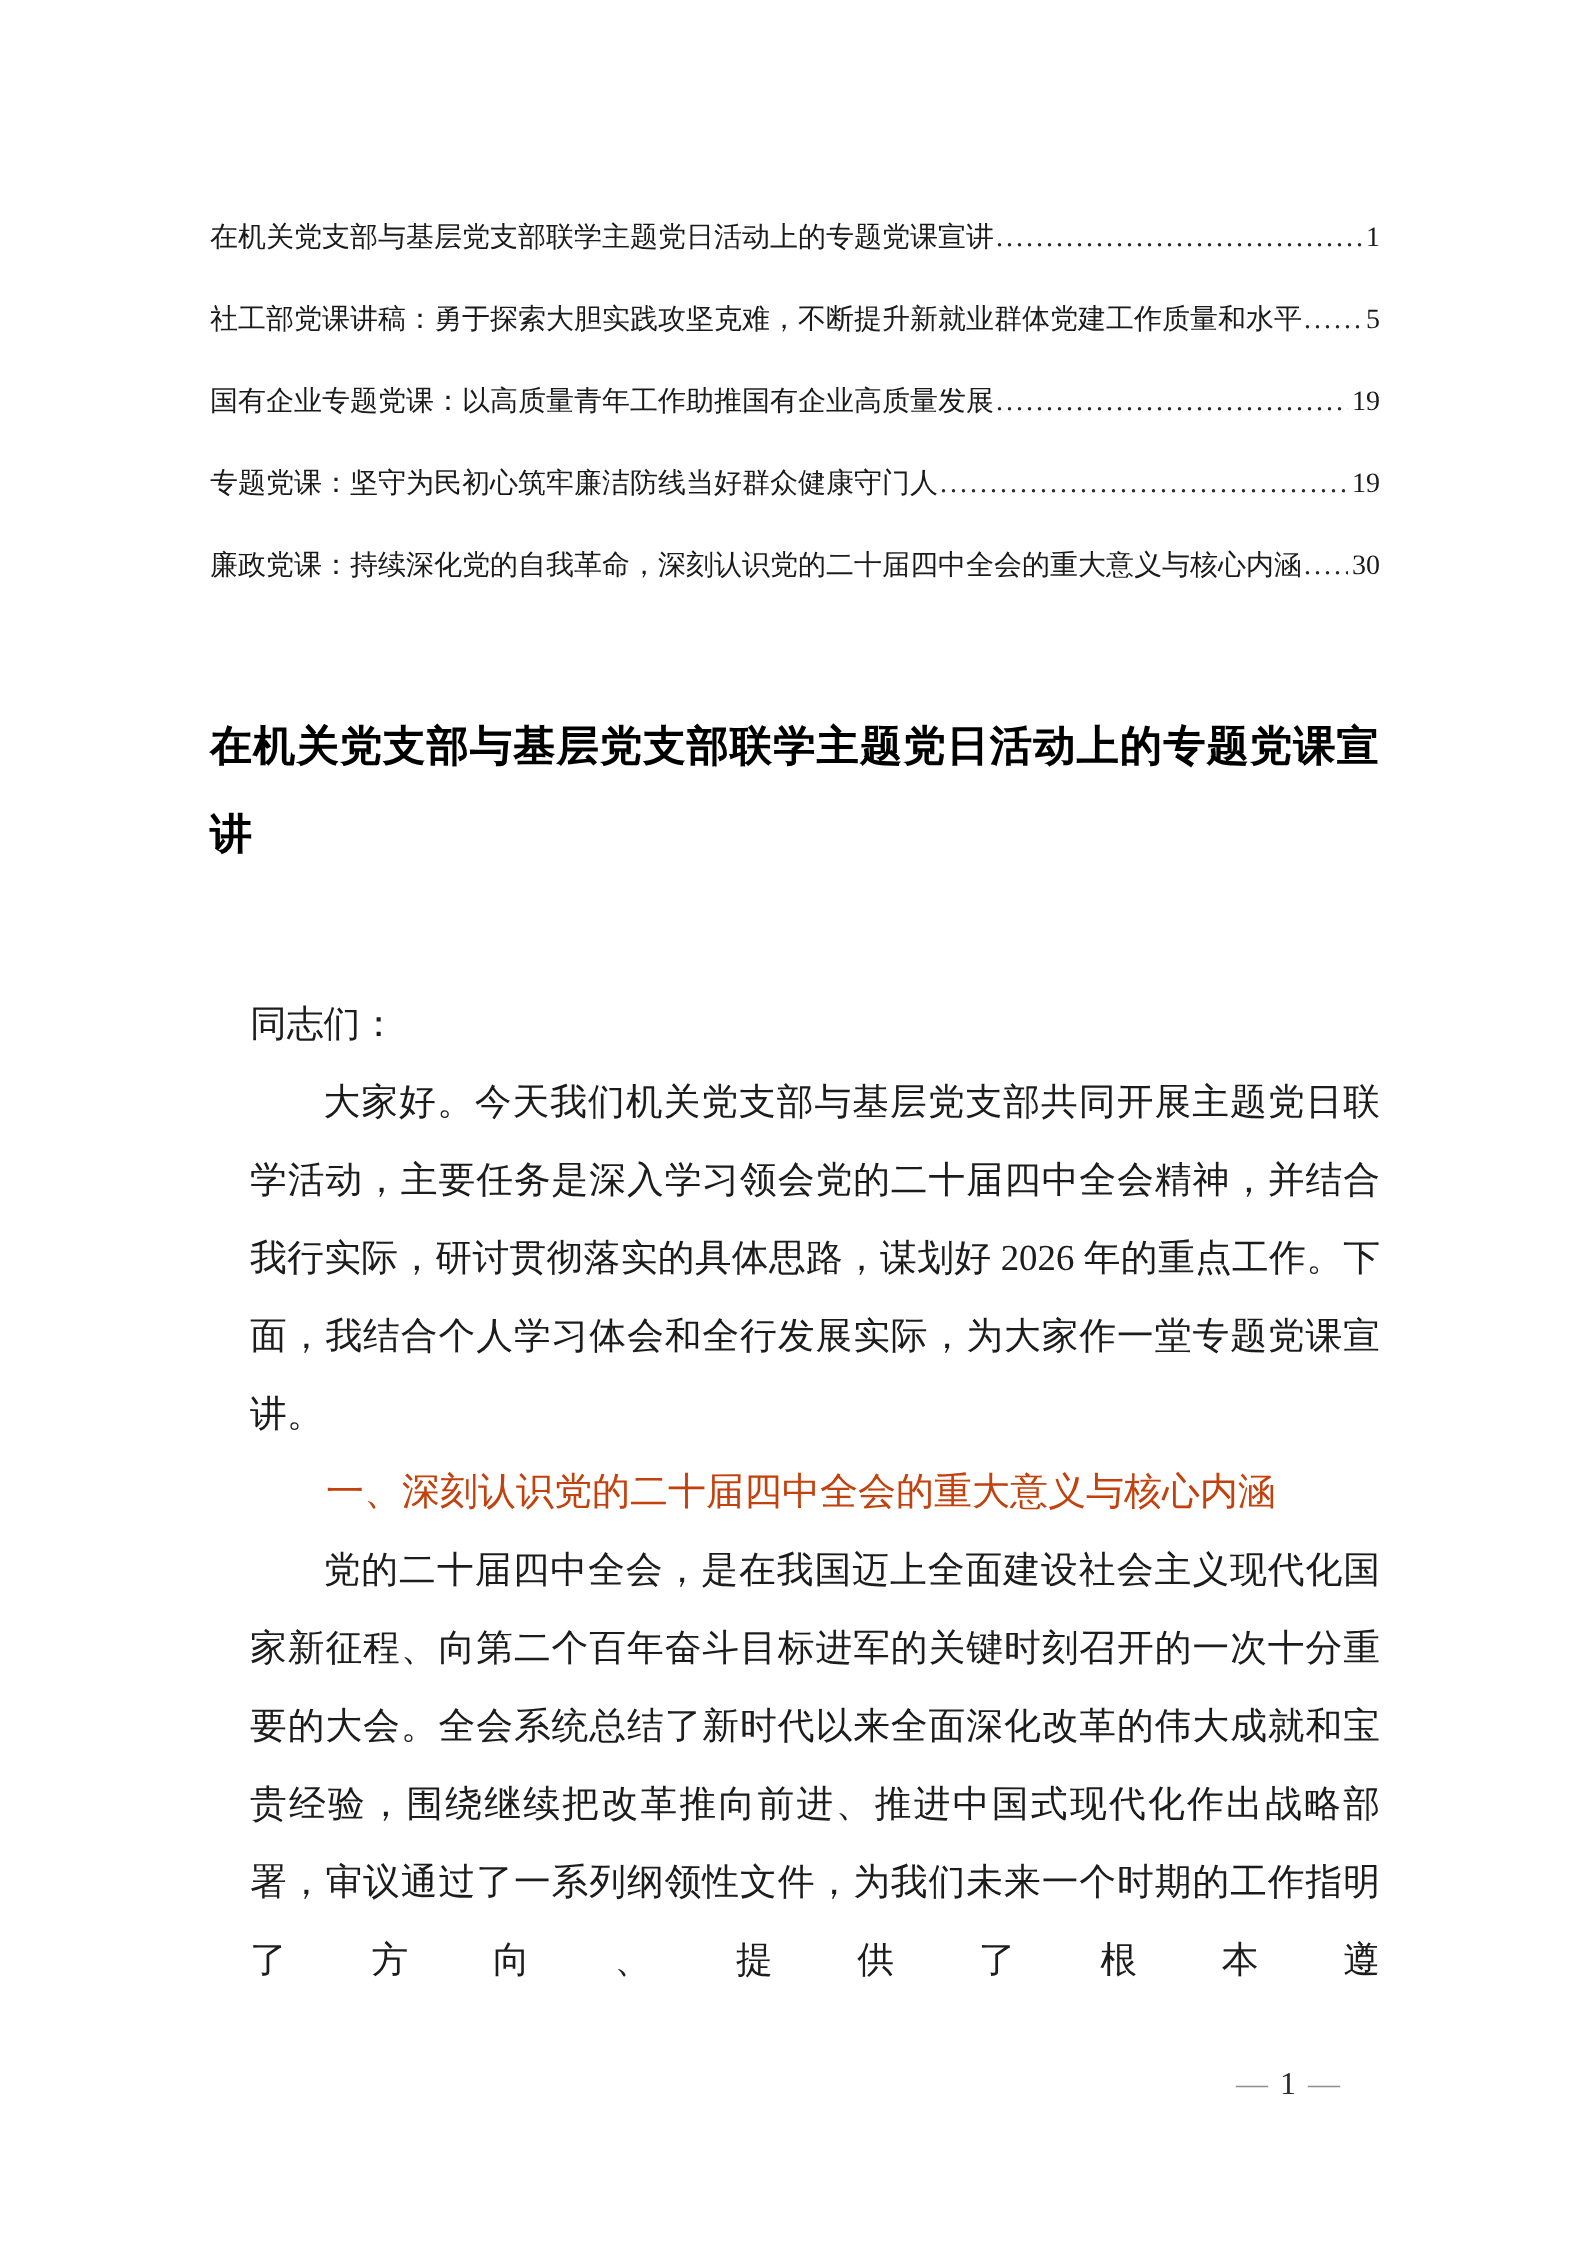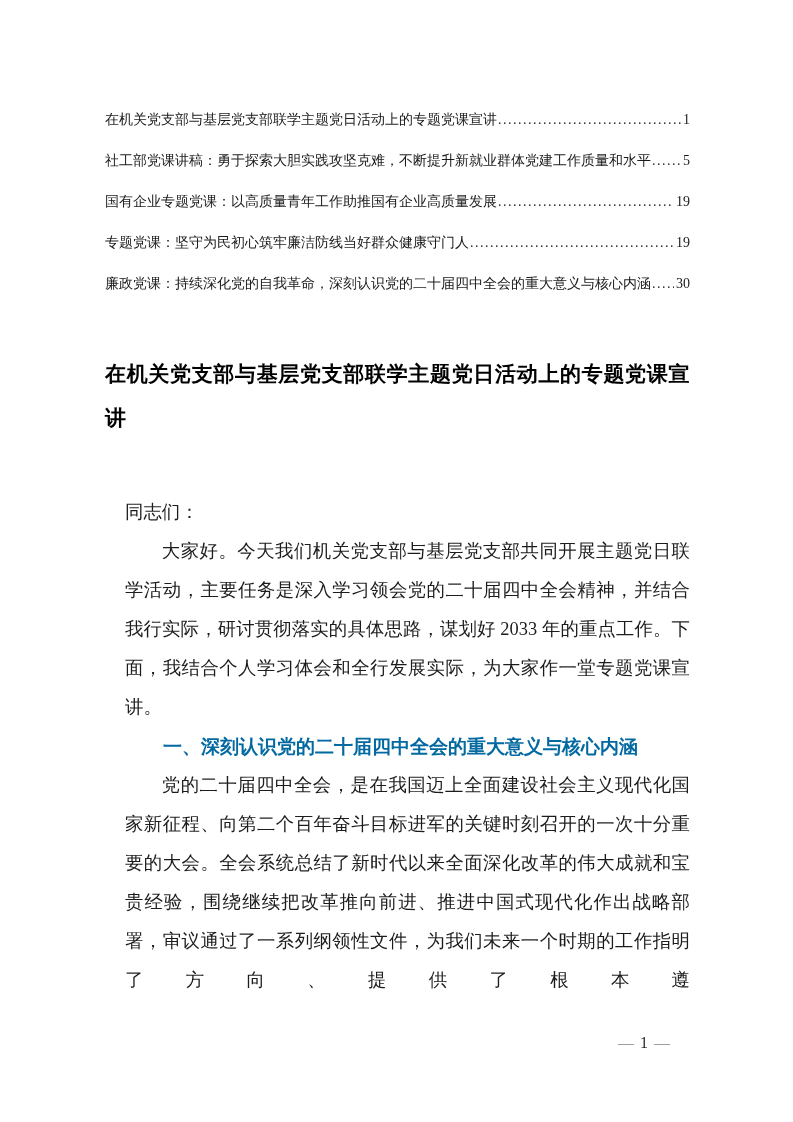"大家好。今天我们机关党支部与基层党支部共同开展主题党日联学活动，主要任务是深入学" p.para { text: 2033 -> 2026 }
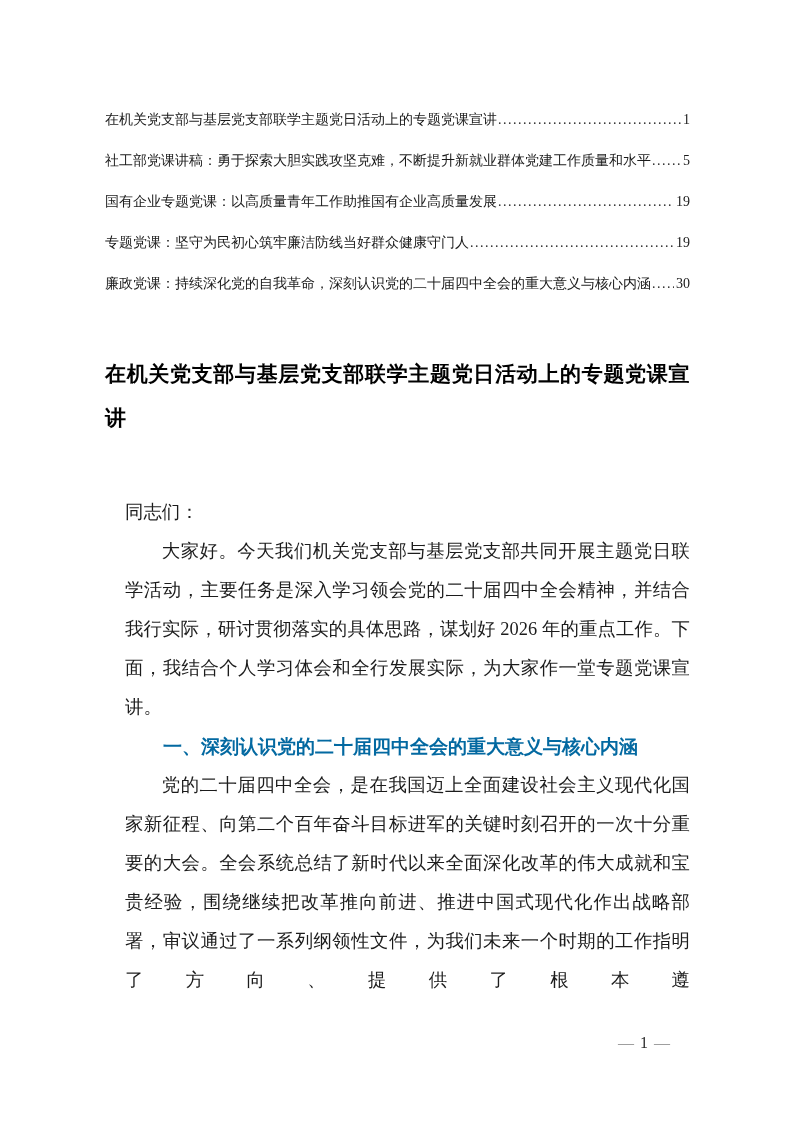"一、深刻认识党的二十届四中全会的重大意义与核心内涵" .section-heading { color: #0369a1 -> #c2410c; font-weight: 700 -> 400 }
